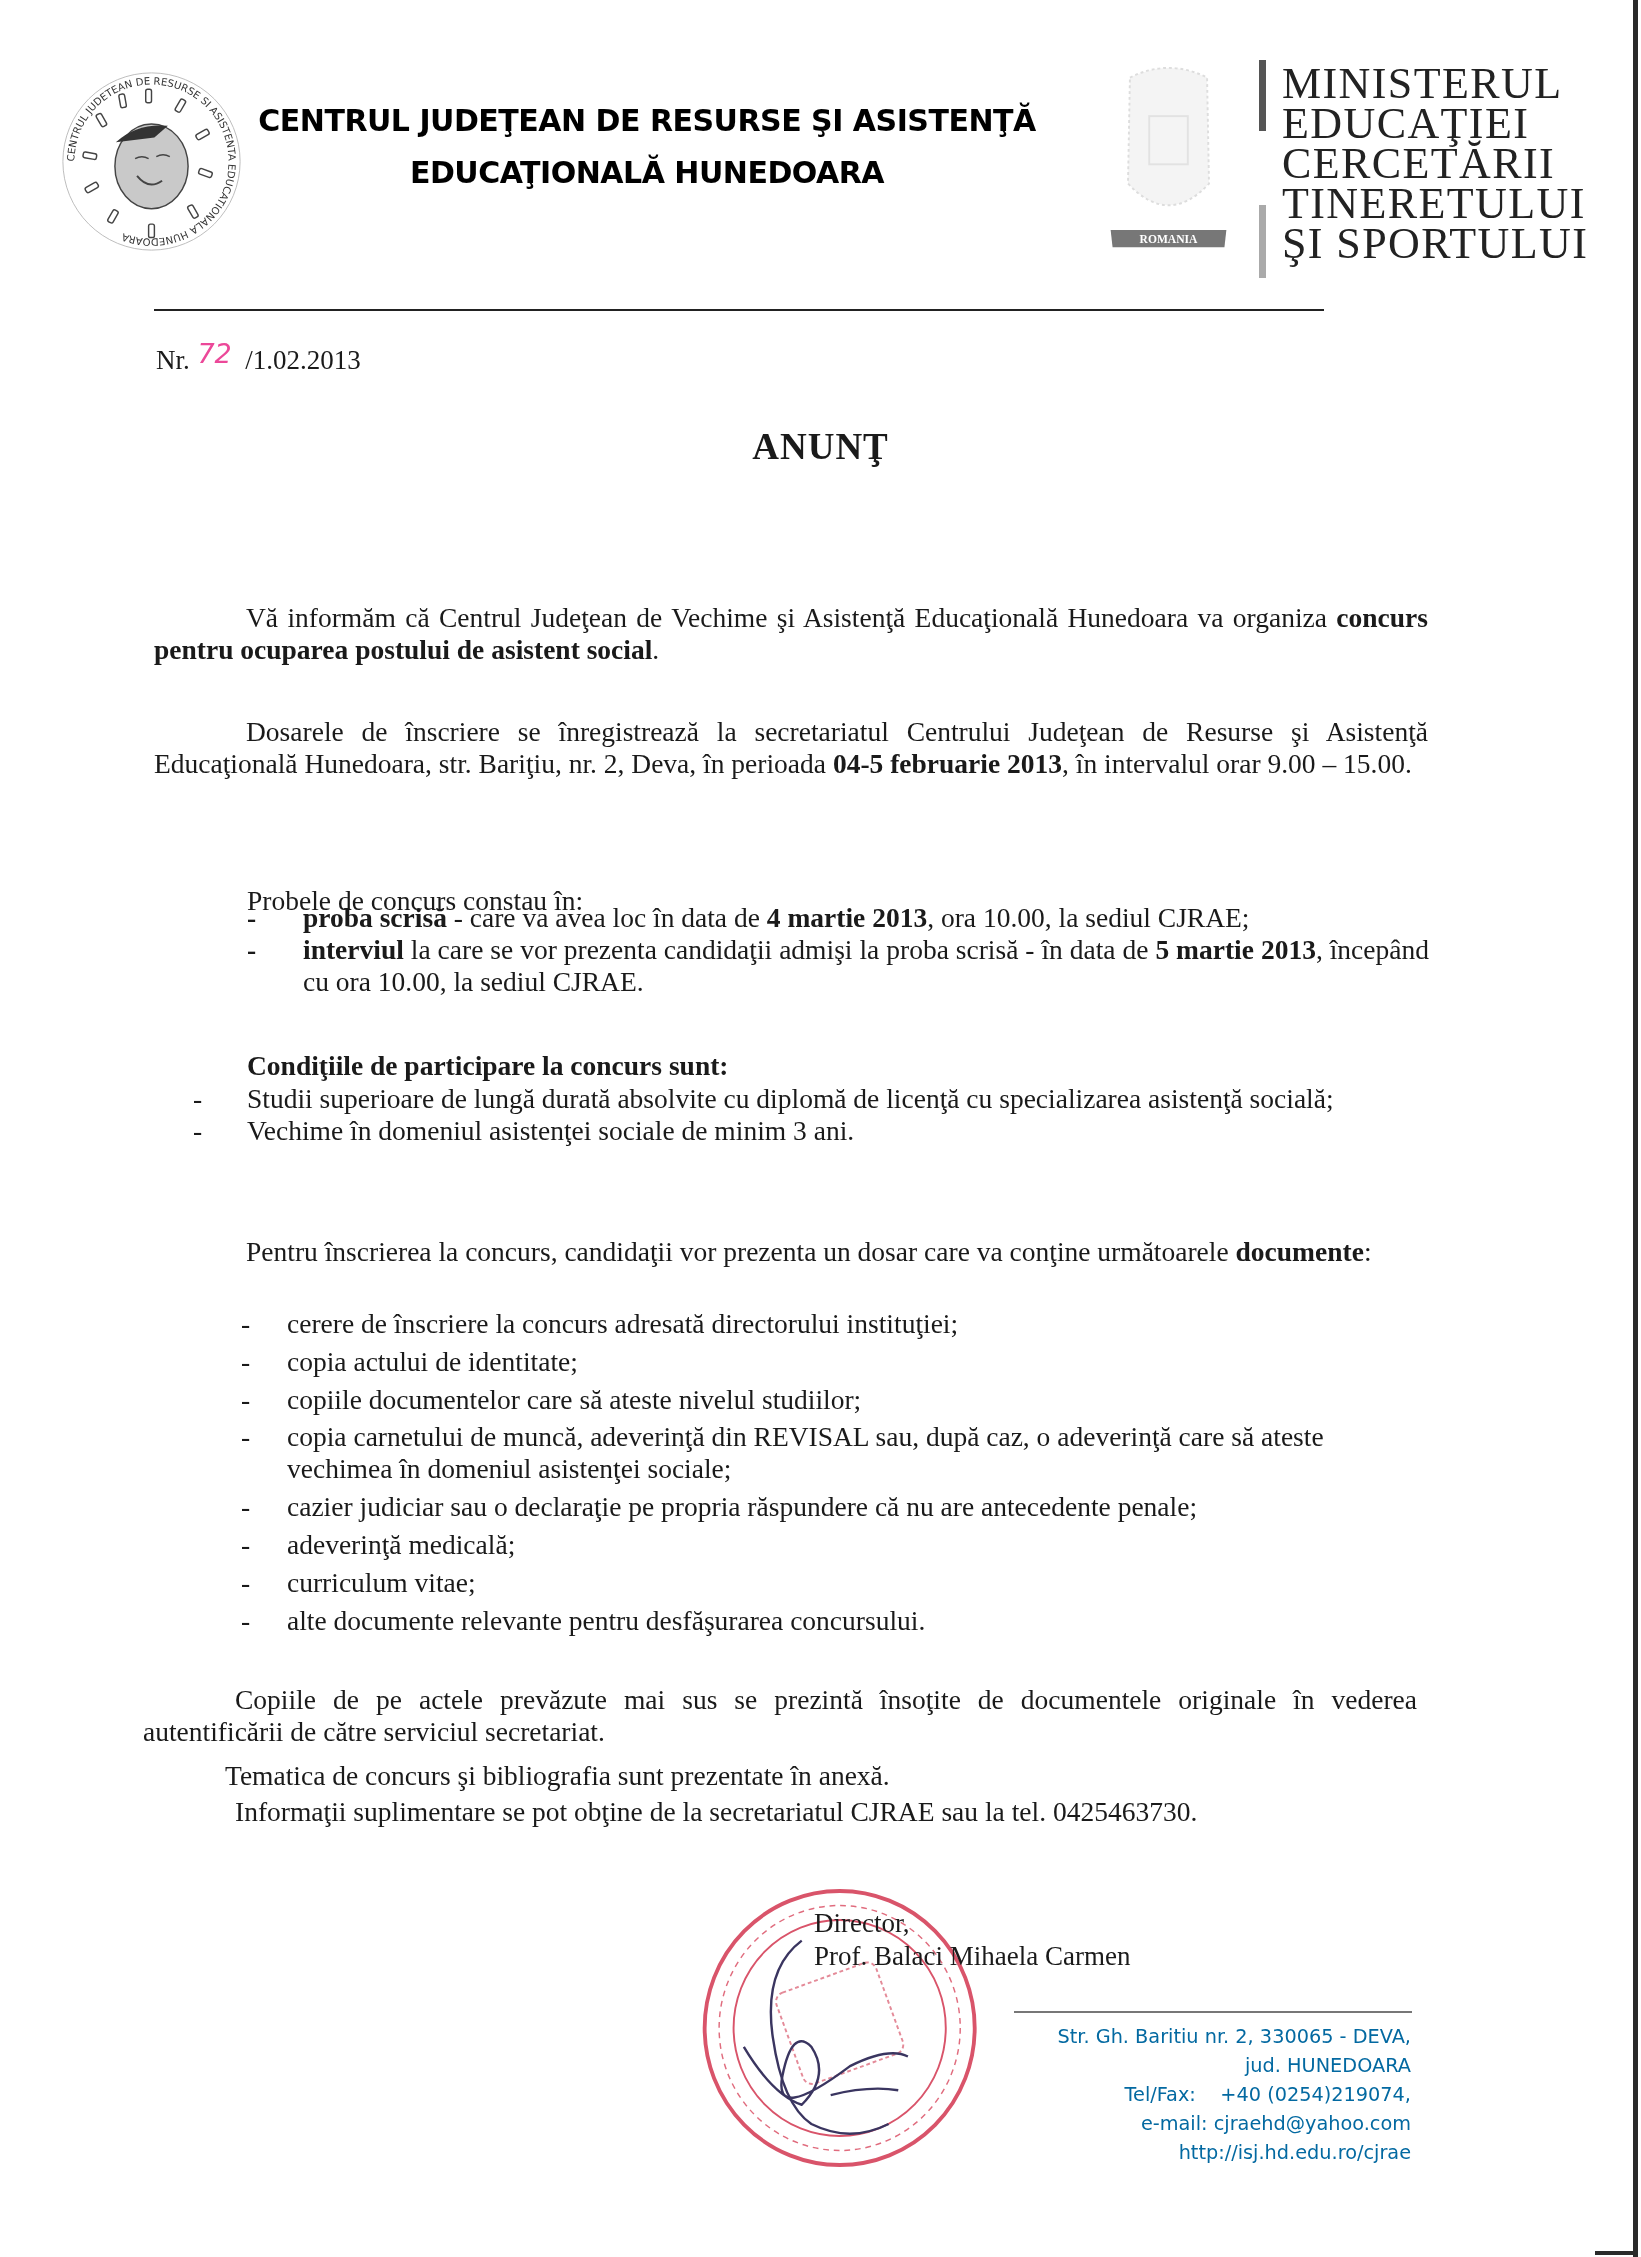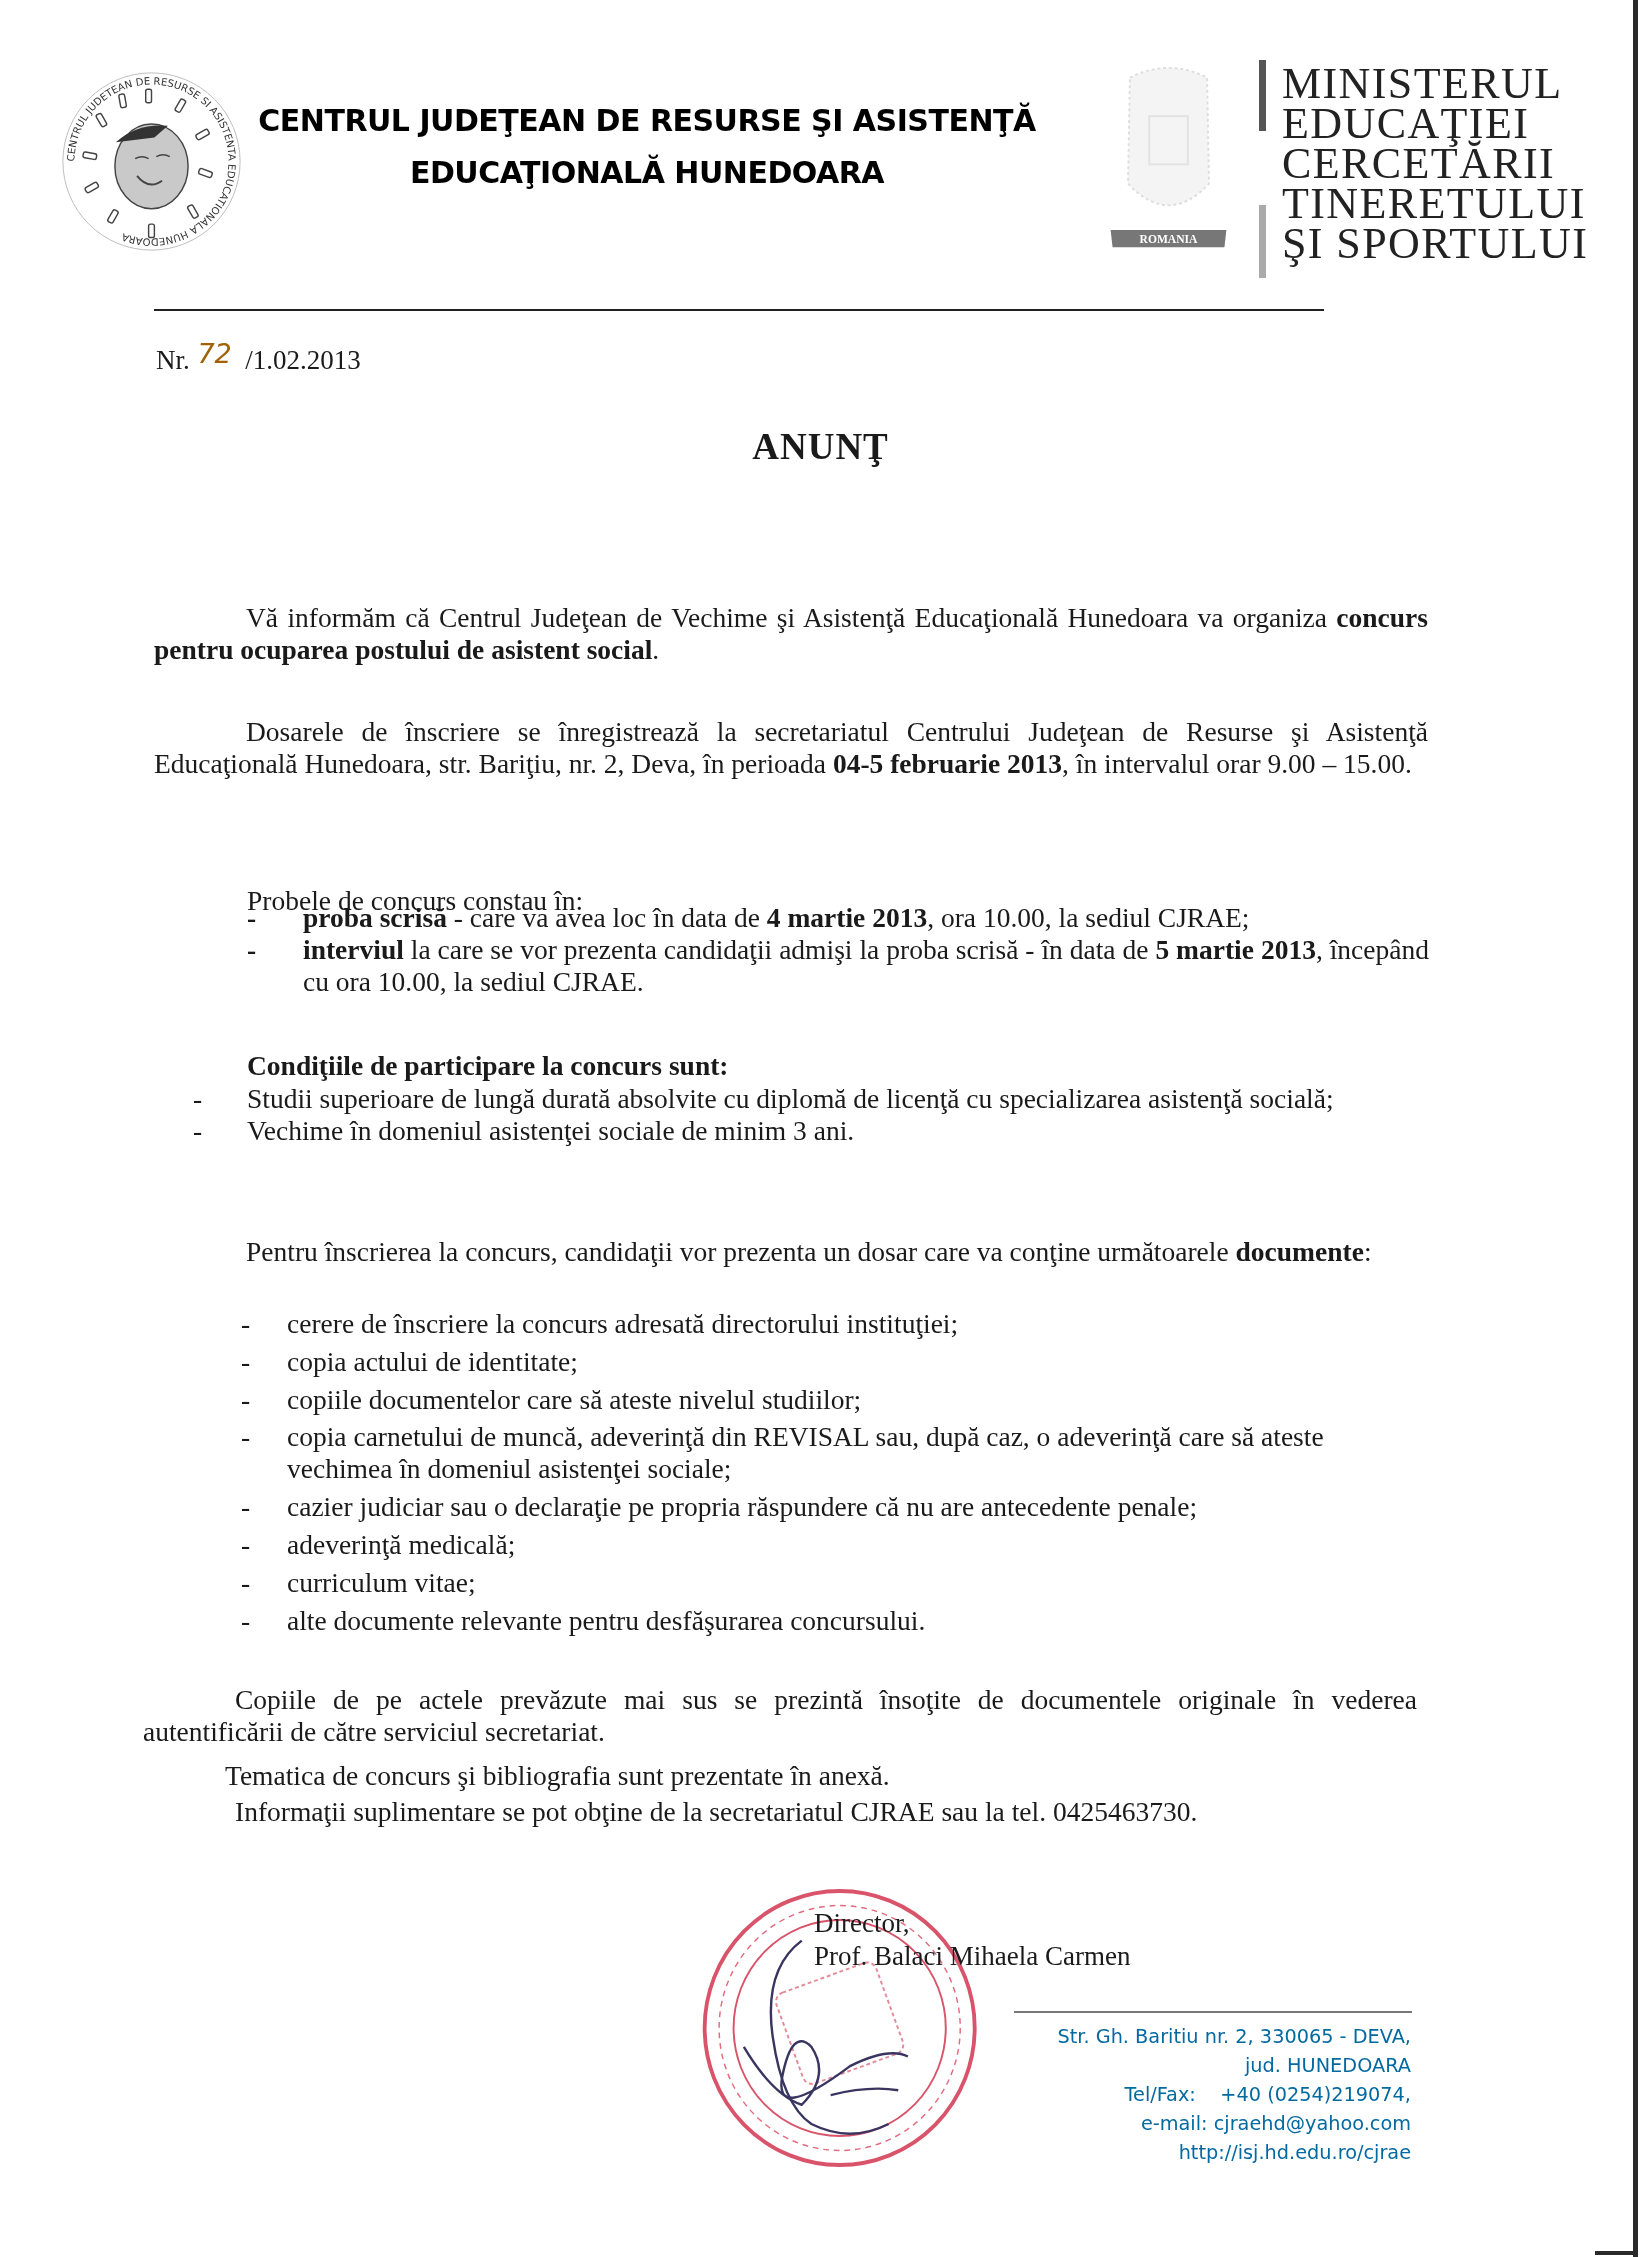"72" .nr .hand { color: #a16207 -> #ec4899 }
